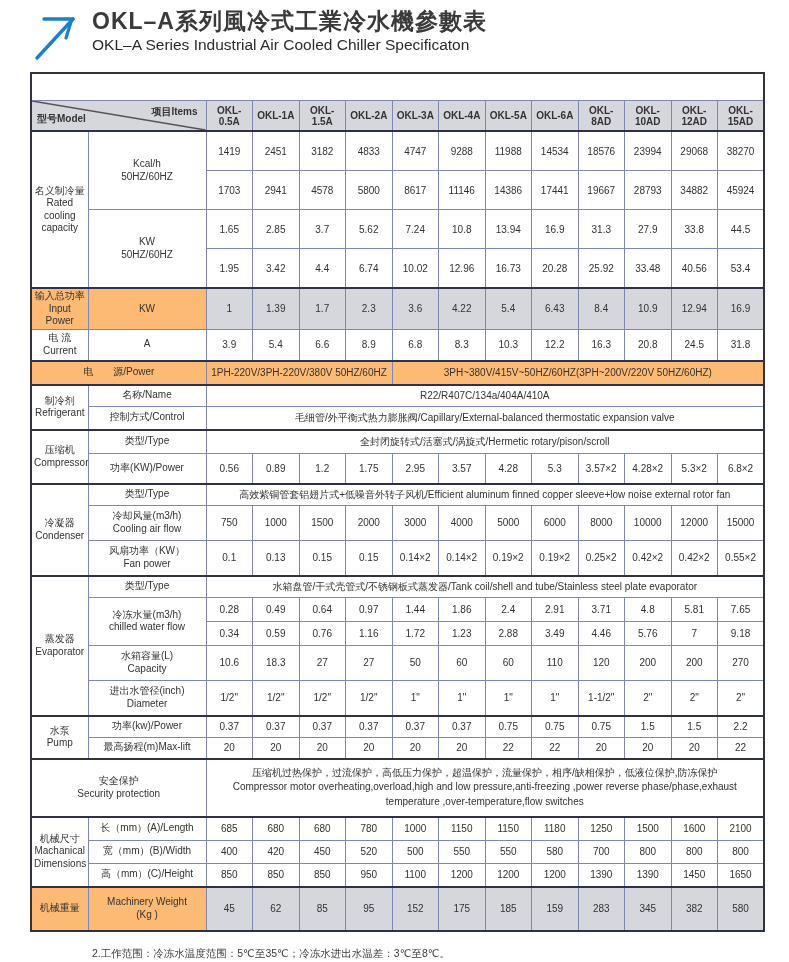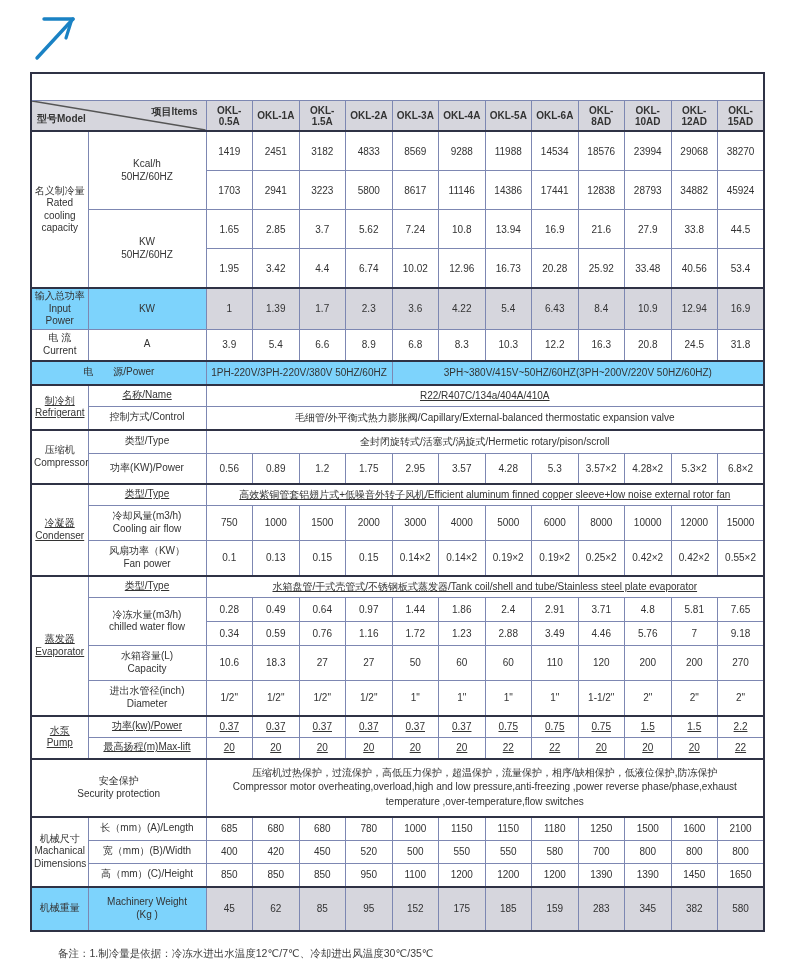"OKL–A系列風冷式工業冷水機參數表" div.titles { html: none -> <div> <h1>OKL–A系列風冷式工業冷水機參數表</h1> <h2>OKL–A Series Industrial Air Cooled Chiller Specificaton</h2> </div> }
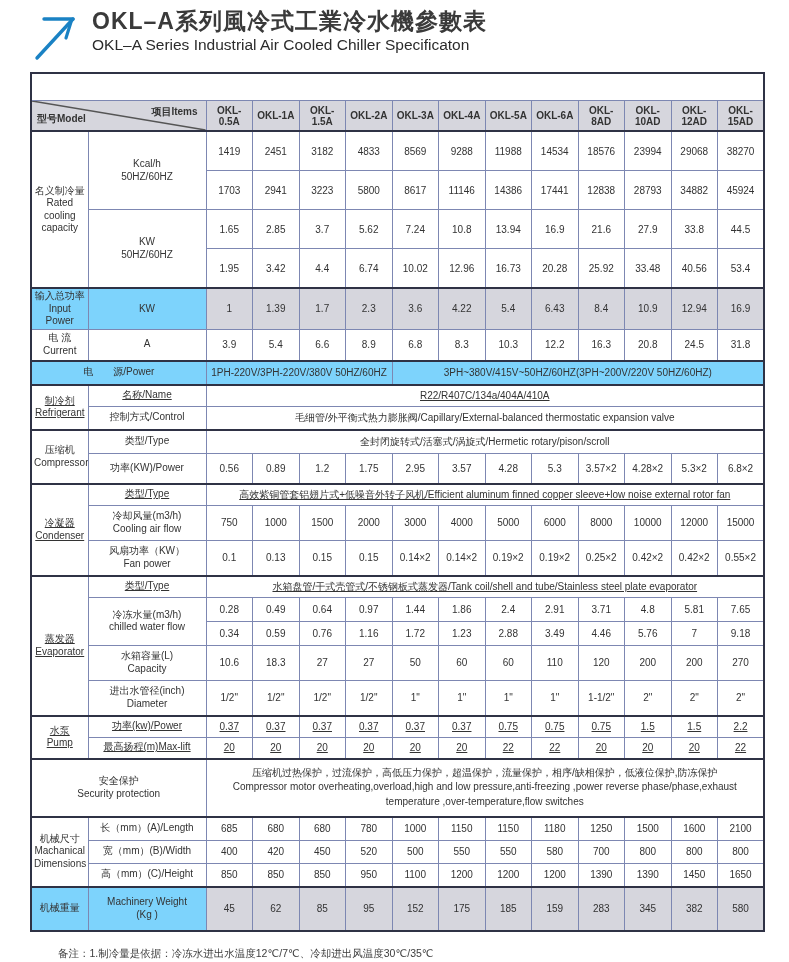"8569" td.val { text: 8569 -> 4747 }
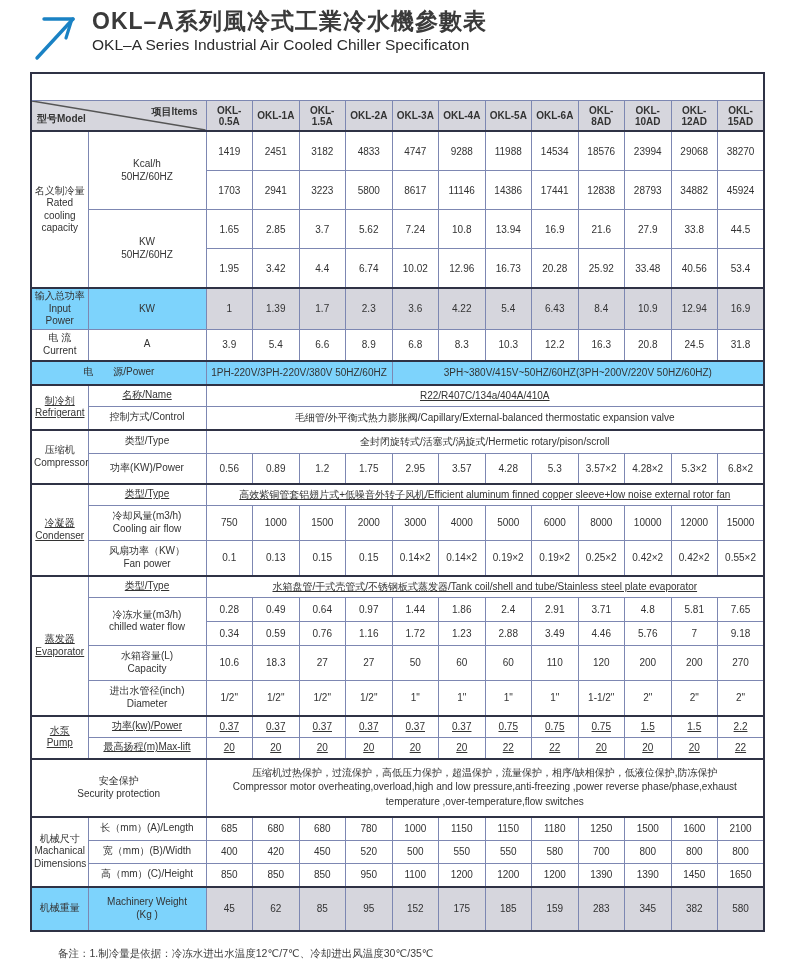"3223" td.val { text: 3223 -> 4578 }
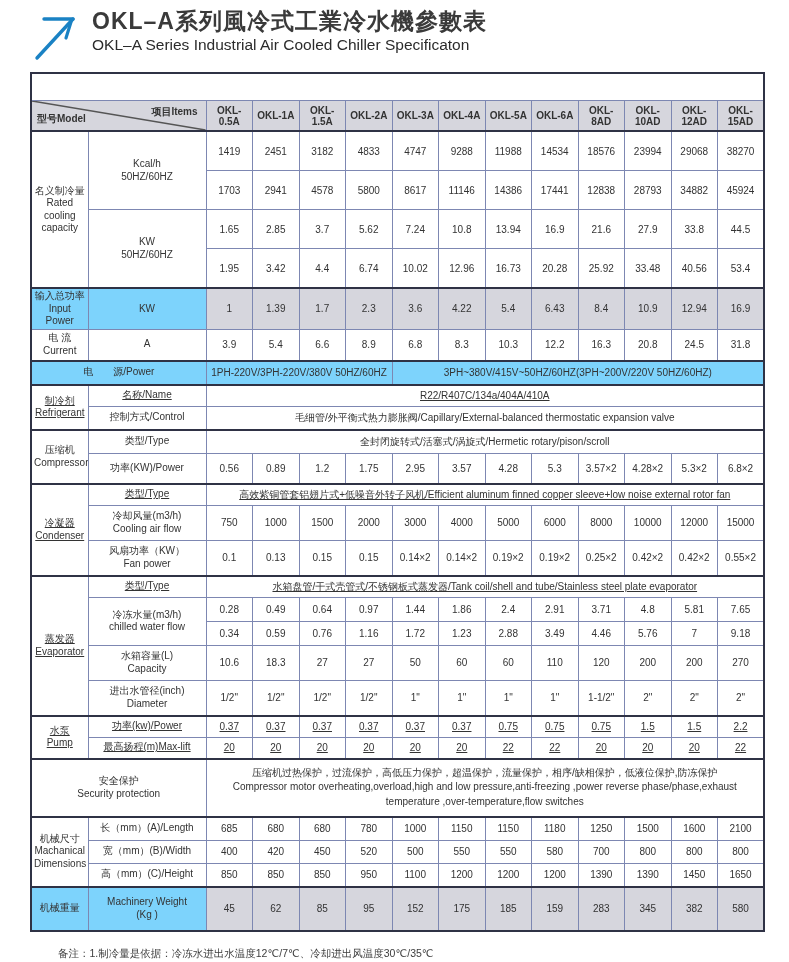"12838" td.val { text: 12838 -> 19667 }
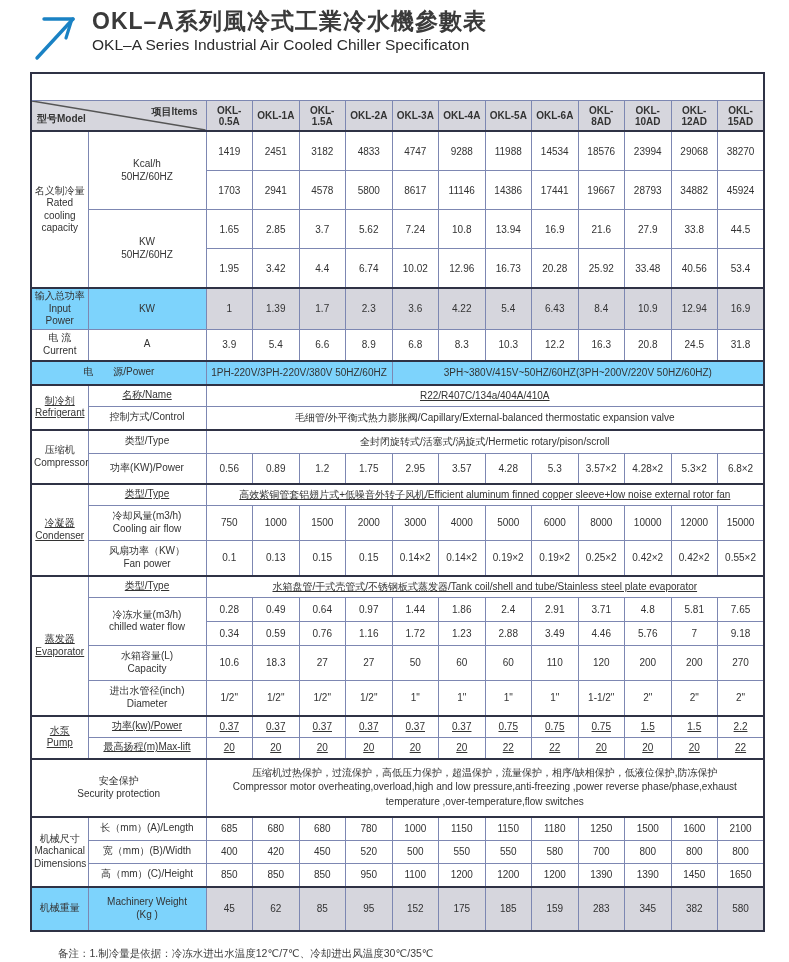"21.6" td.val { text: 21.6 -> 31.3 }
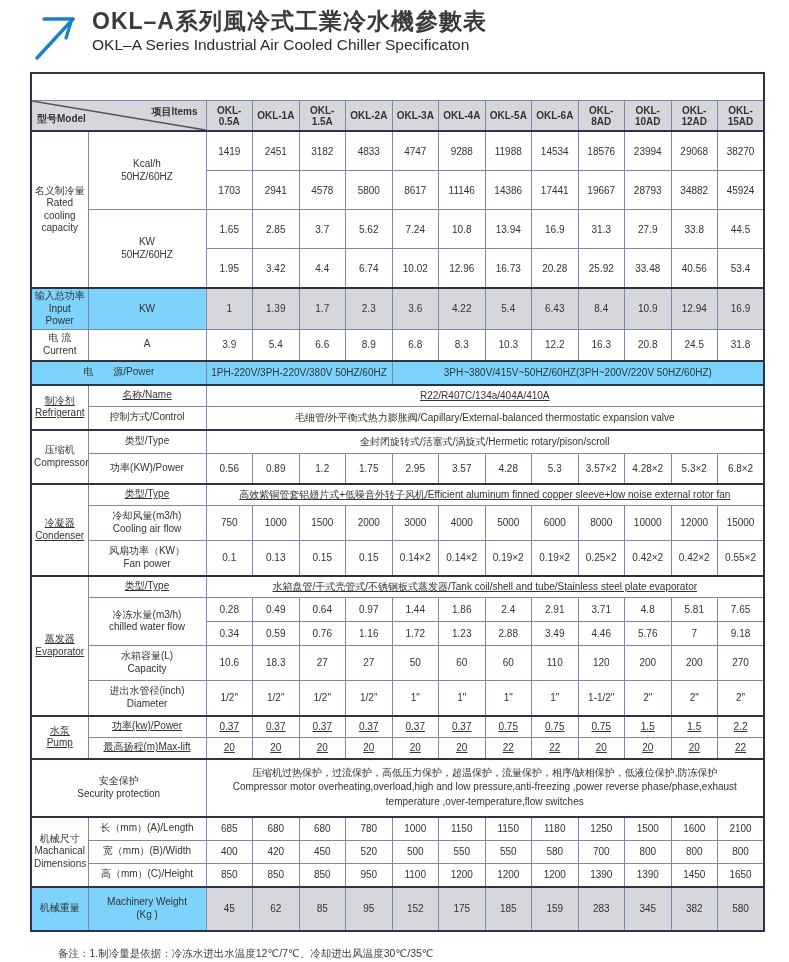"输入总功率" td.gray,tr.grayrow td { background: #7dd3fc -> #fdba74 }
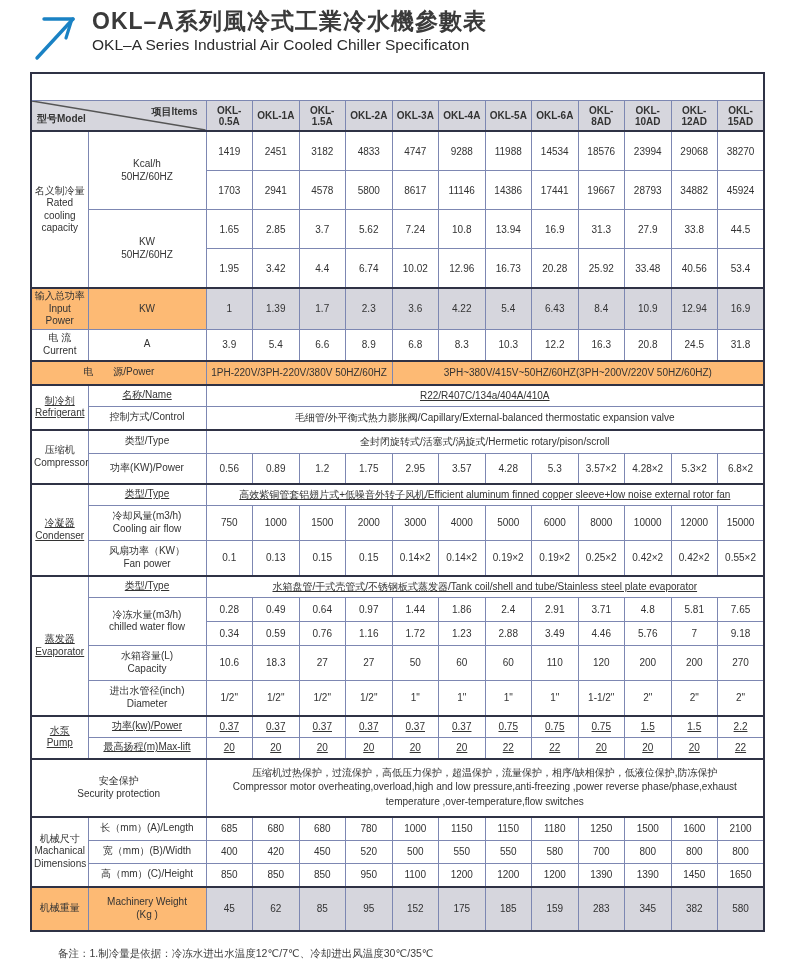"制冷剂" .h19 td { text-decoration: underline -> none }
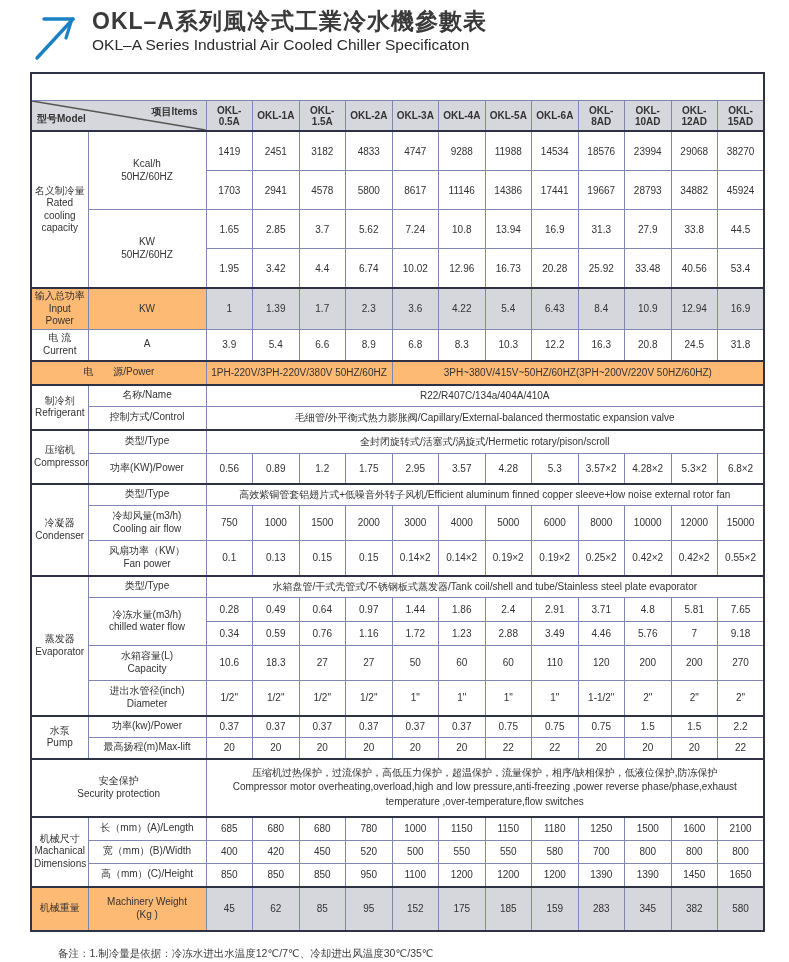"备注：1.制冷量是依据：冷冻水进出水温度12℃/7℃、冷却进出风温度30℃/35" div { html: <div>备注：1.制冷量是依据：冷冻水进出水温度12℃/7℃、冷却进出风温度30℃/35℃</div> -> none }
